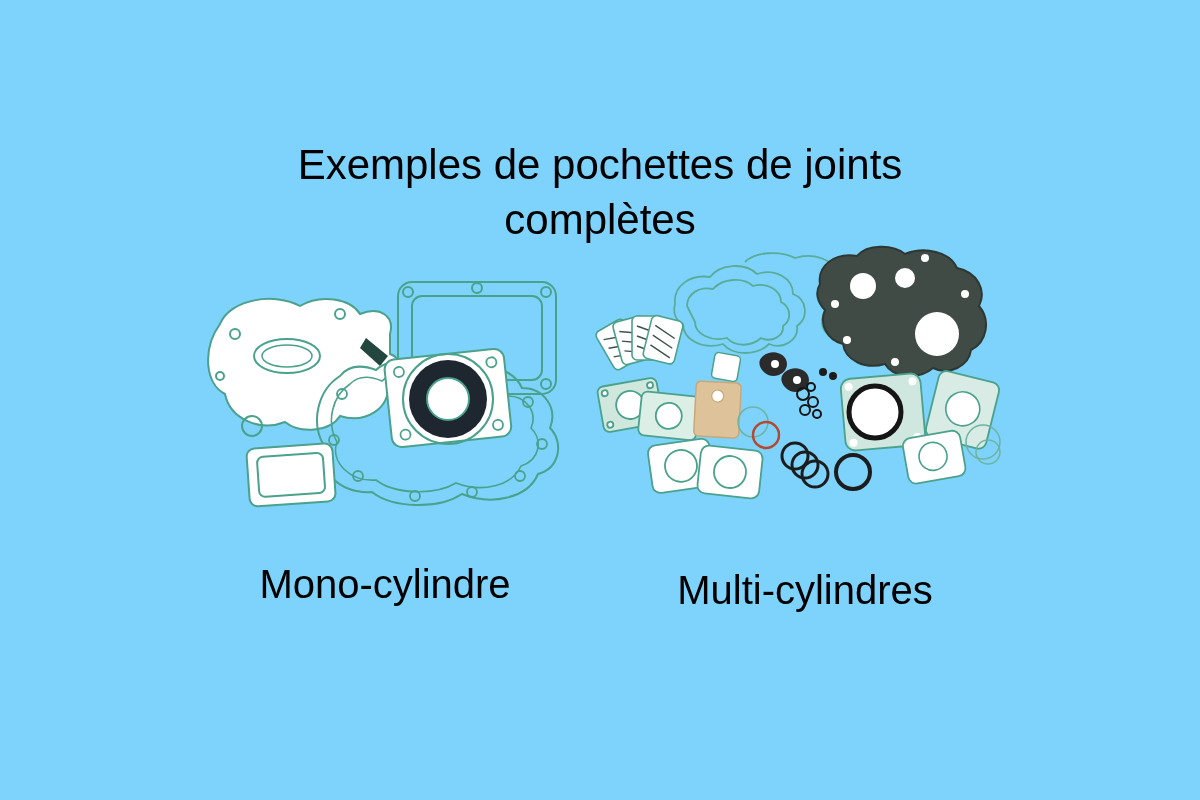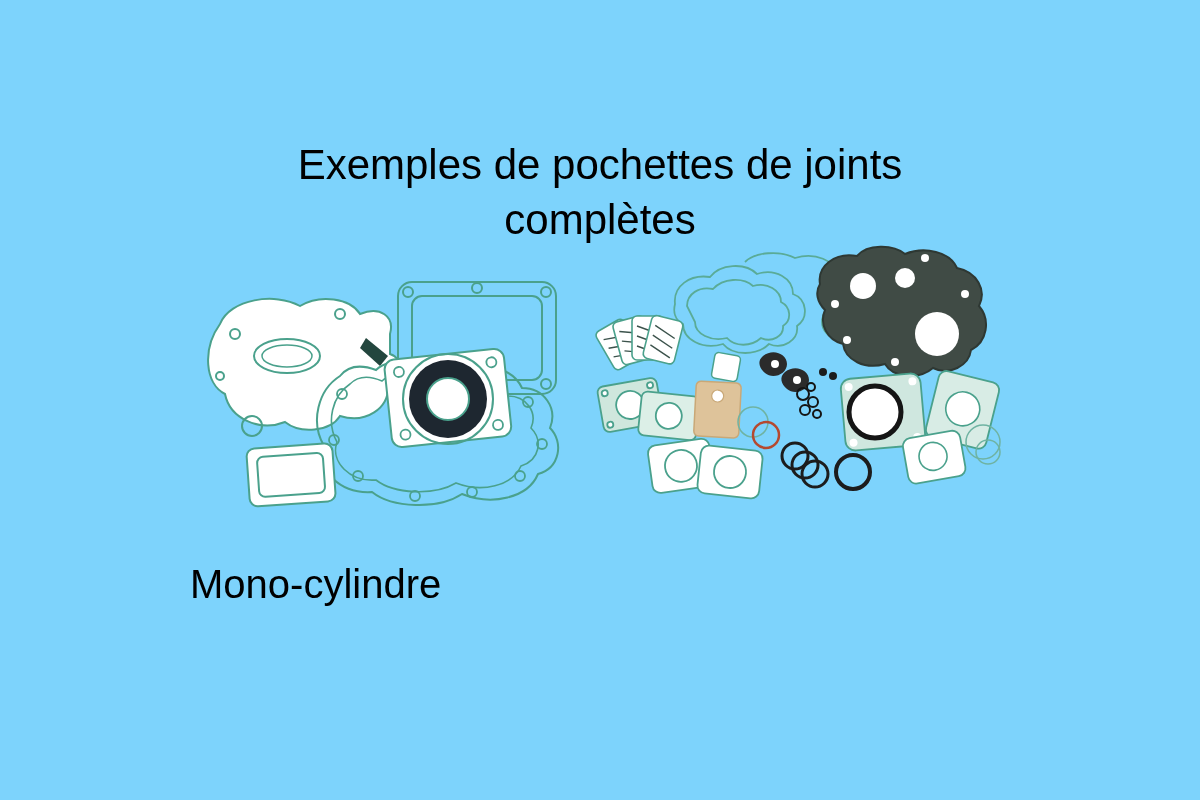"Mono-cylindre" .kit-label { text-align: left -> center }
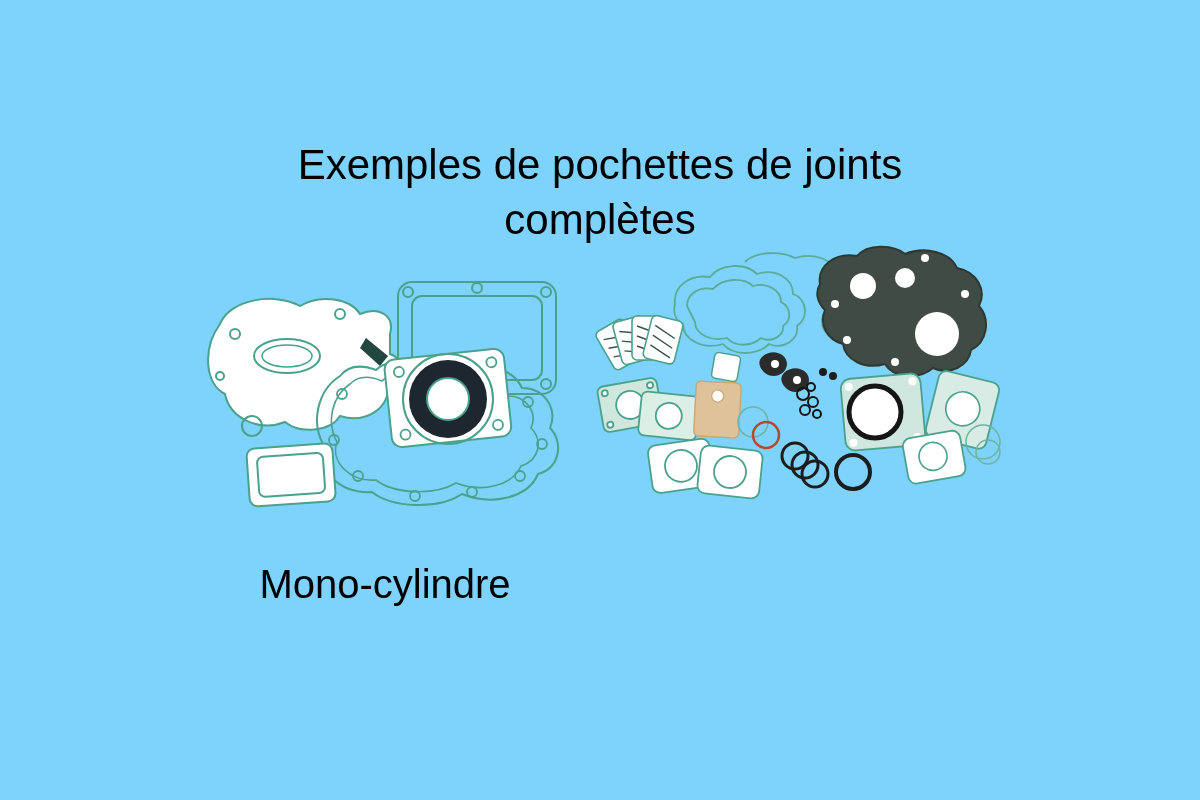"Multi-cylindres" div.kit-label { html: none -> <div>Multi-cylindres</div> }
